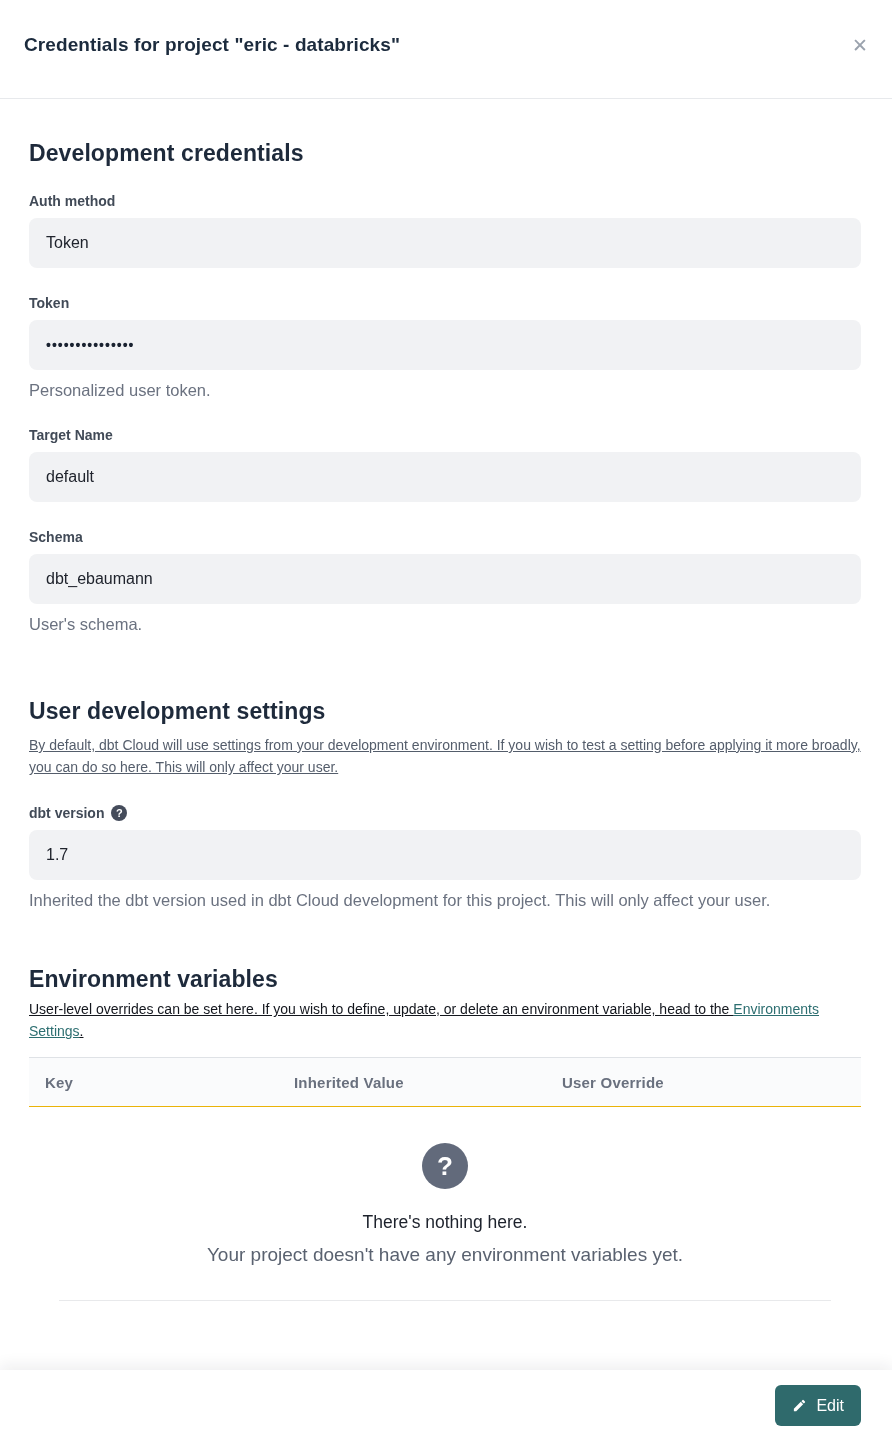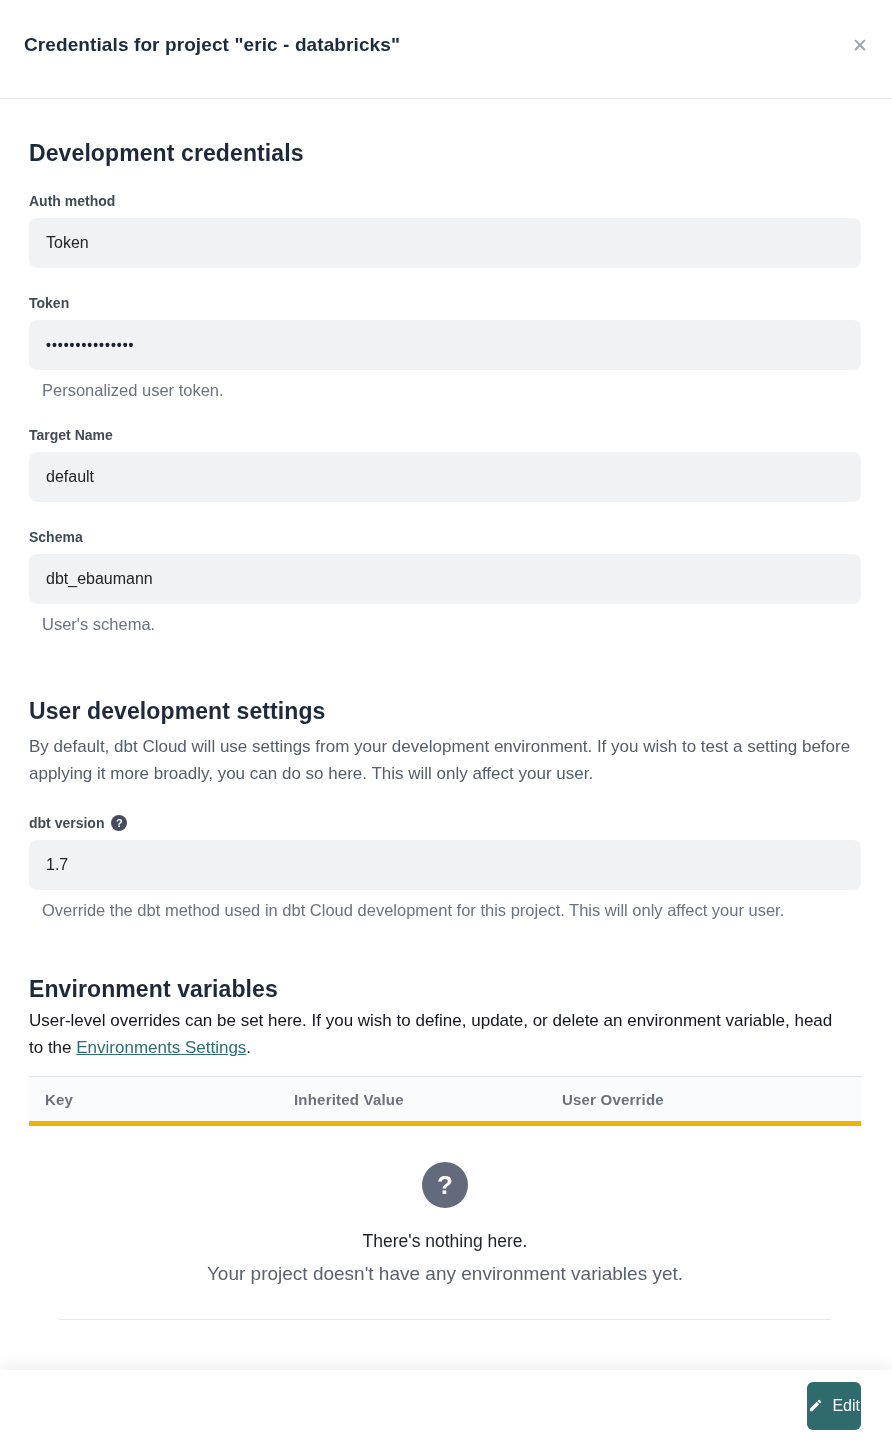"Personalized user token." .field-helper { margin-left: 13px -> none }
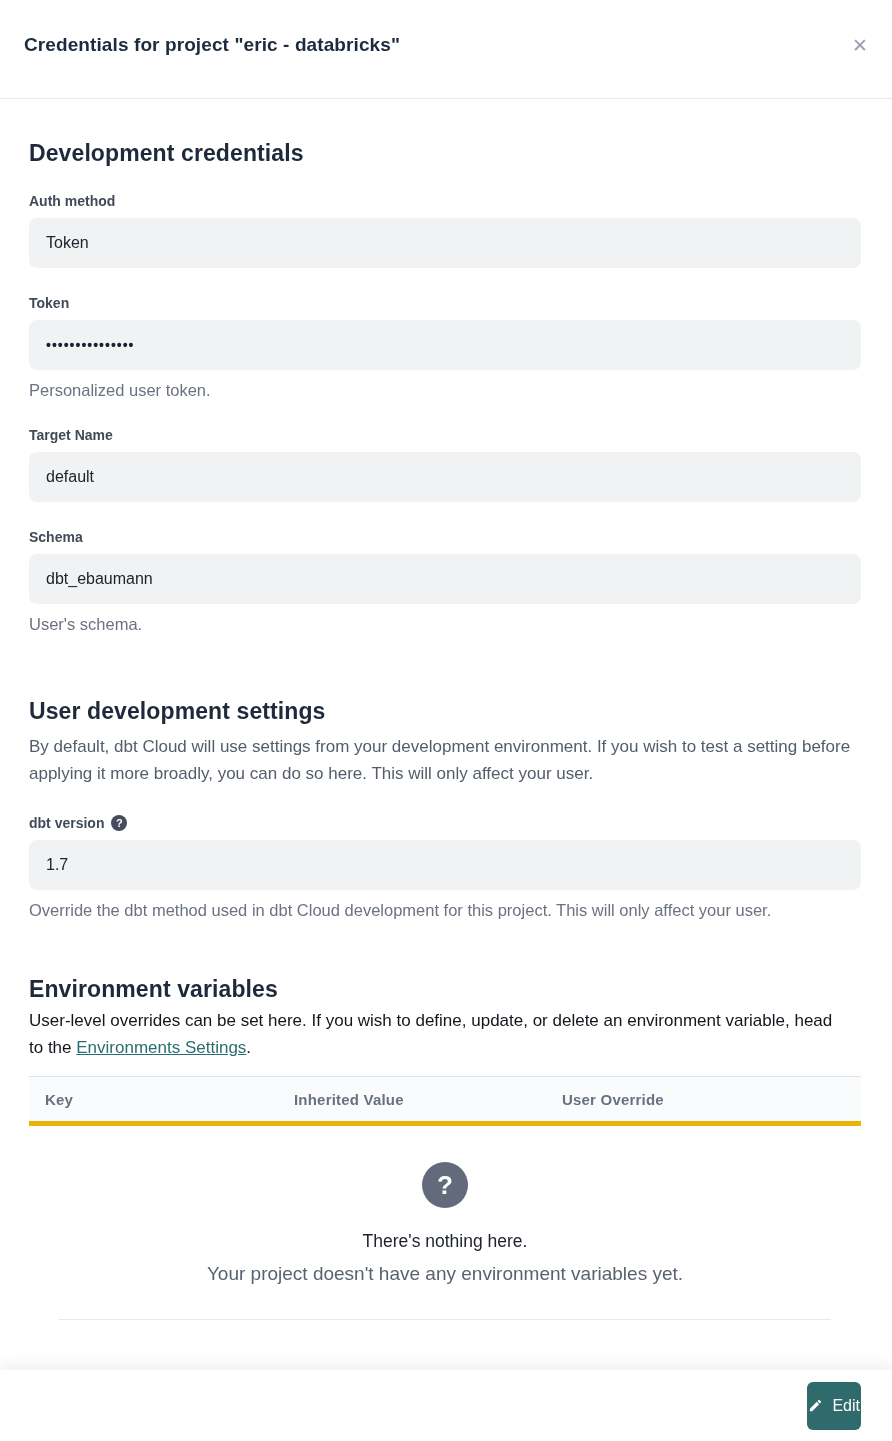"By default, dbt Cloud will" .section-paragraph { font-size: 17px -> 14px; text-decoration: none -> underline }
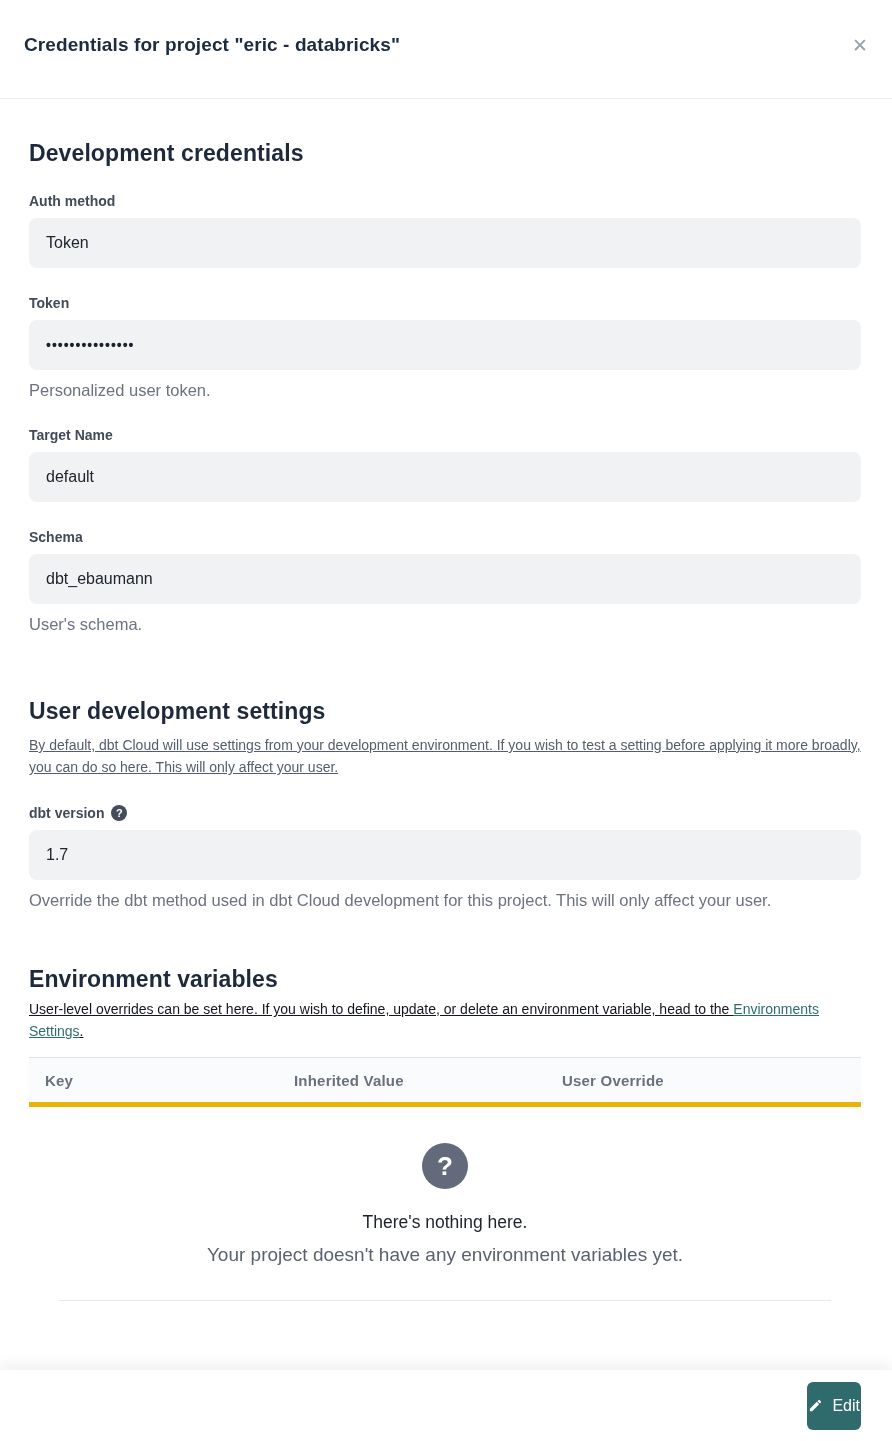"Override the dbt method used" div.field-helper { text: Override the dbt method -> Inherited the dbt version }
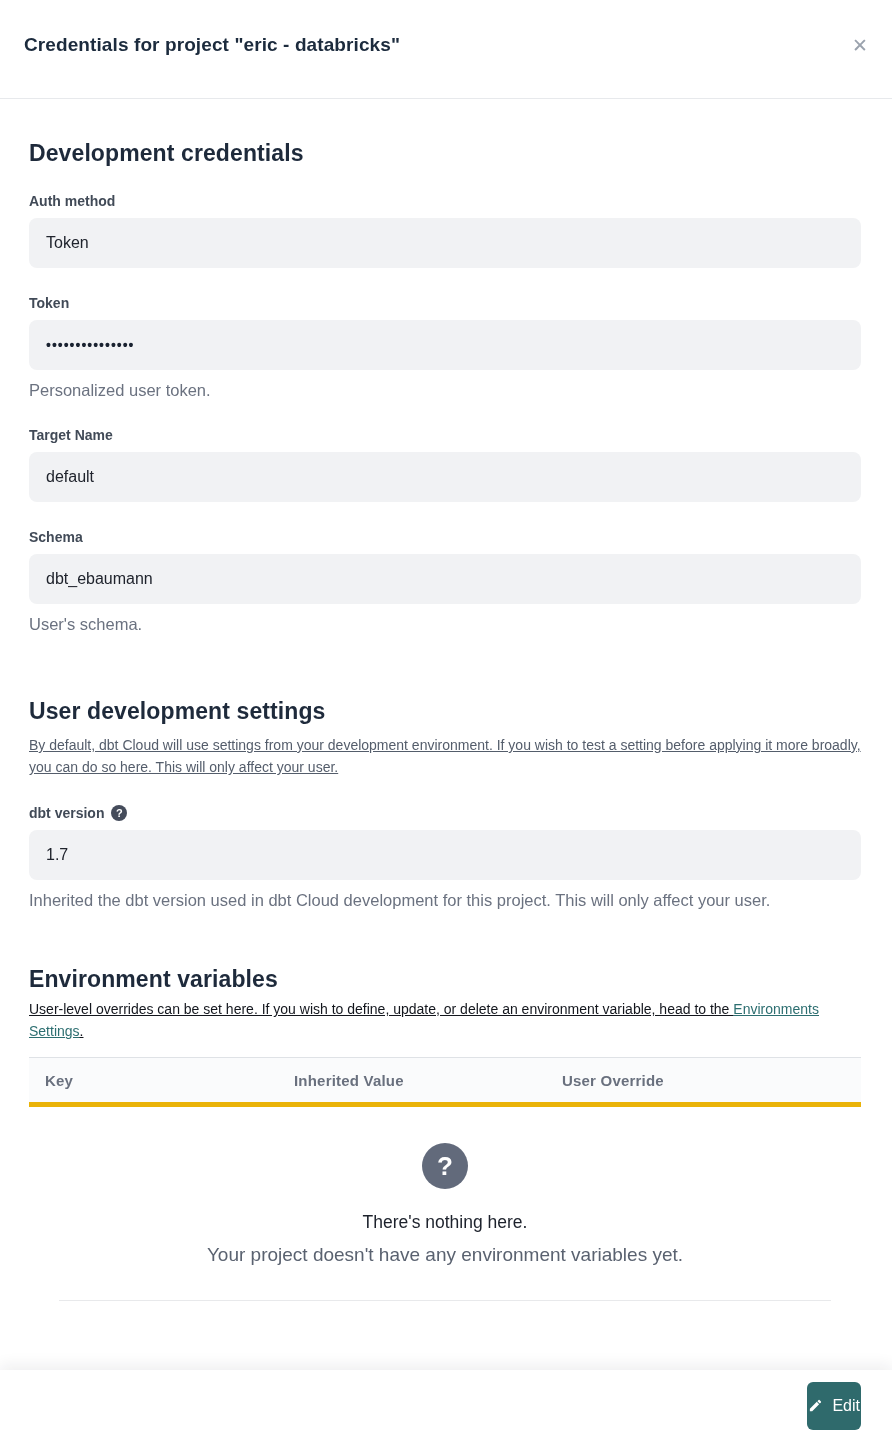"Key" .env-table-header { border-bottom: 5px solid #eab308 -> 1px solid #eab308 }
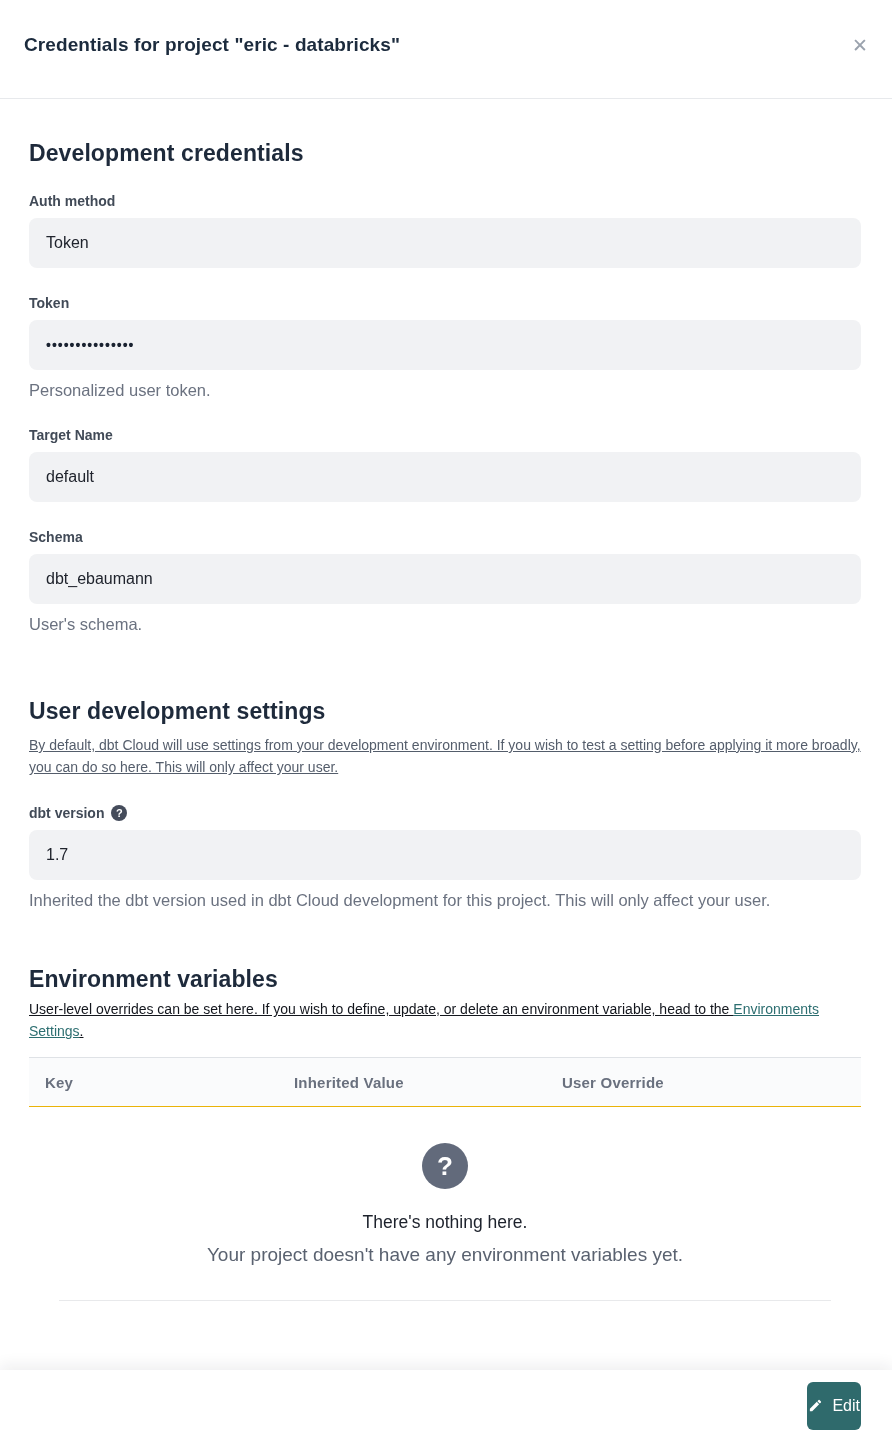"Edit" .edit-btn { height: 48px -> 41px; padding: 0 1px -> 0 17px }
